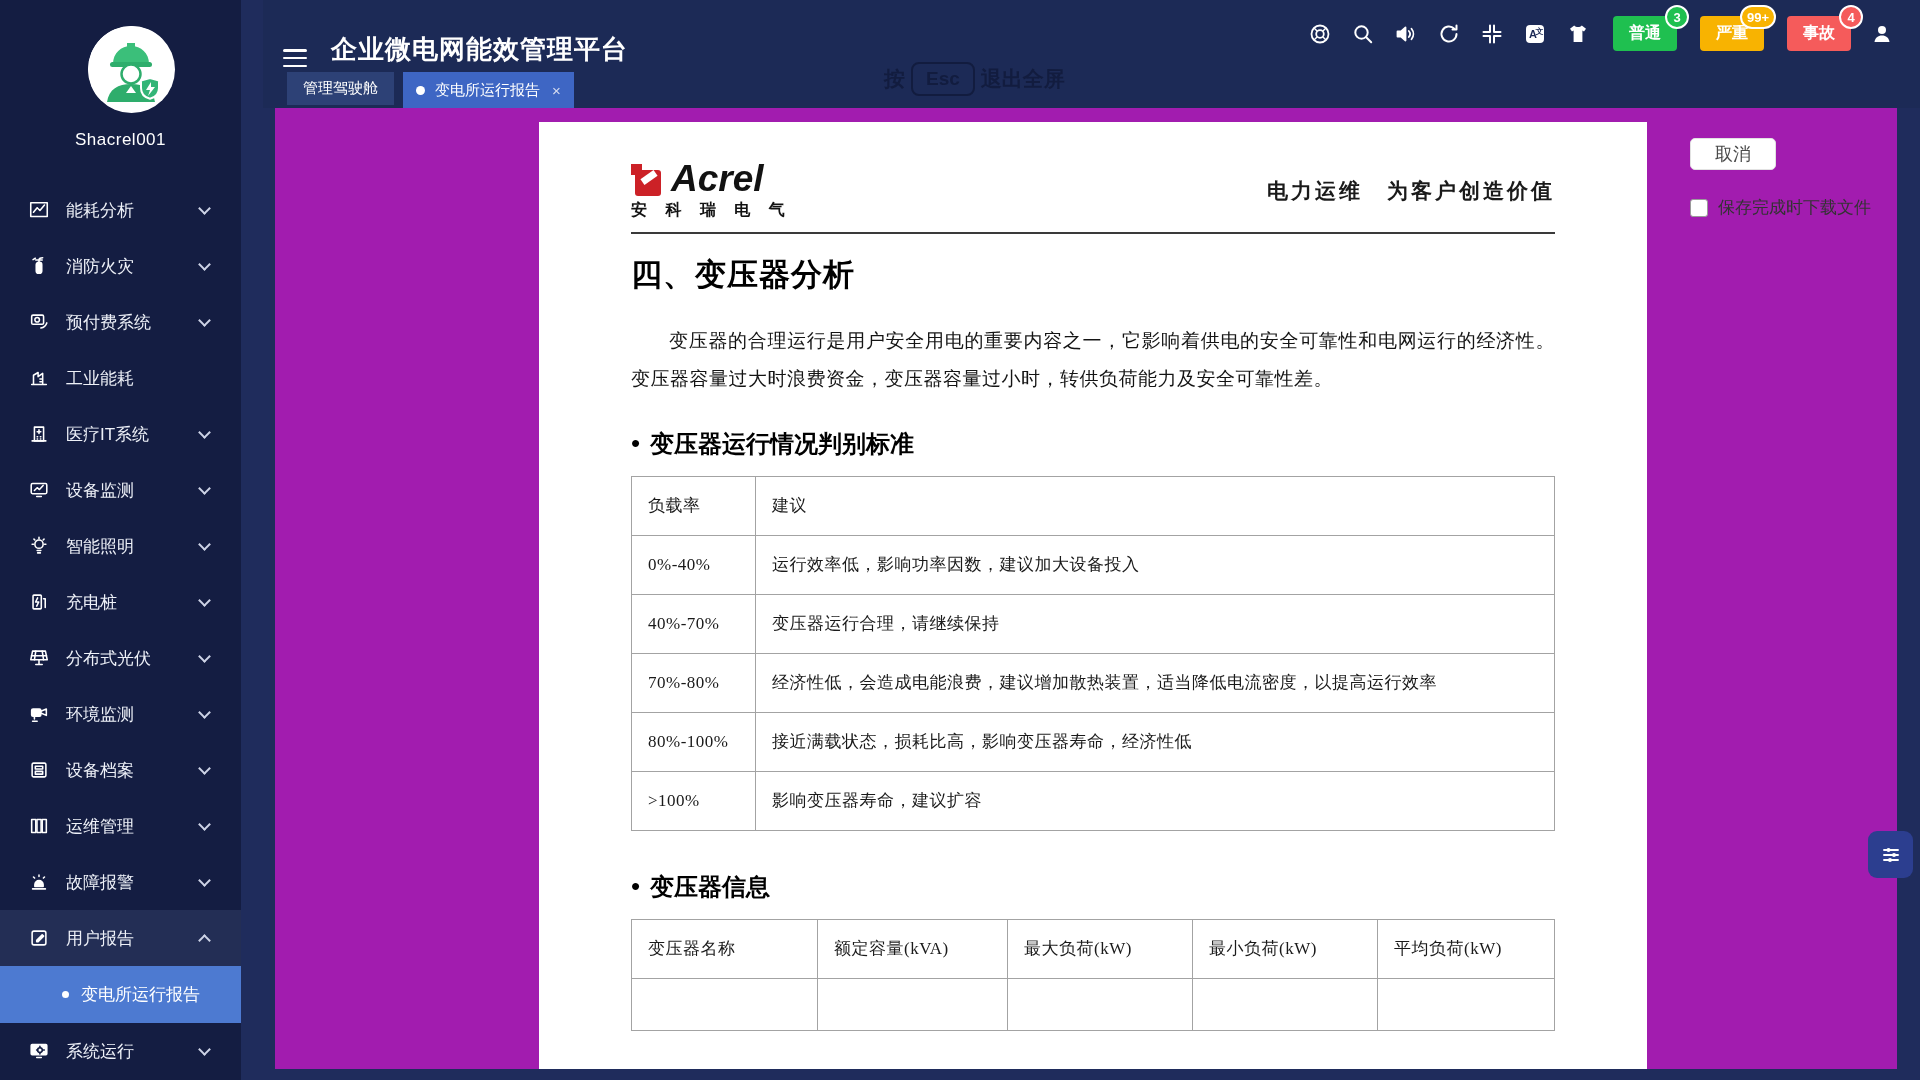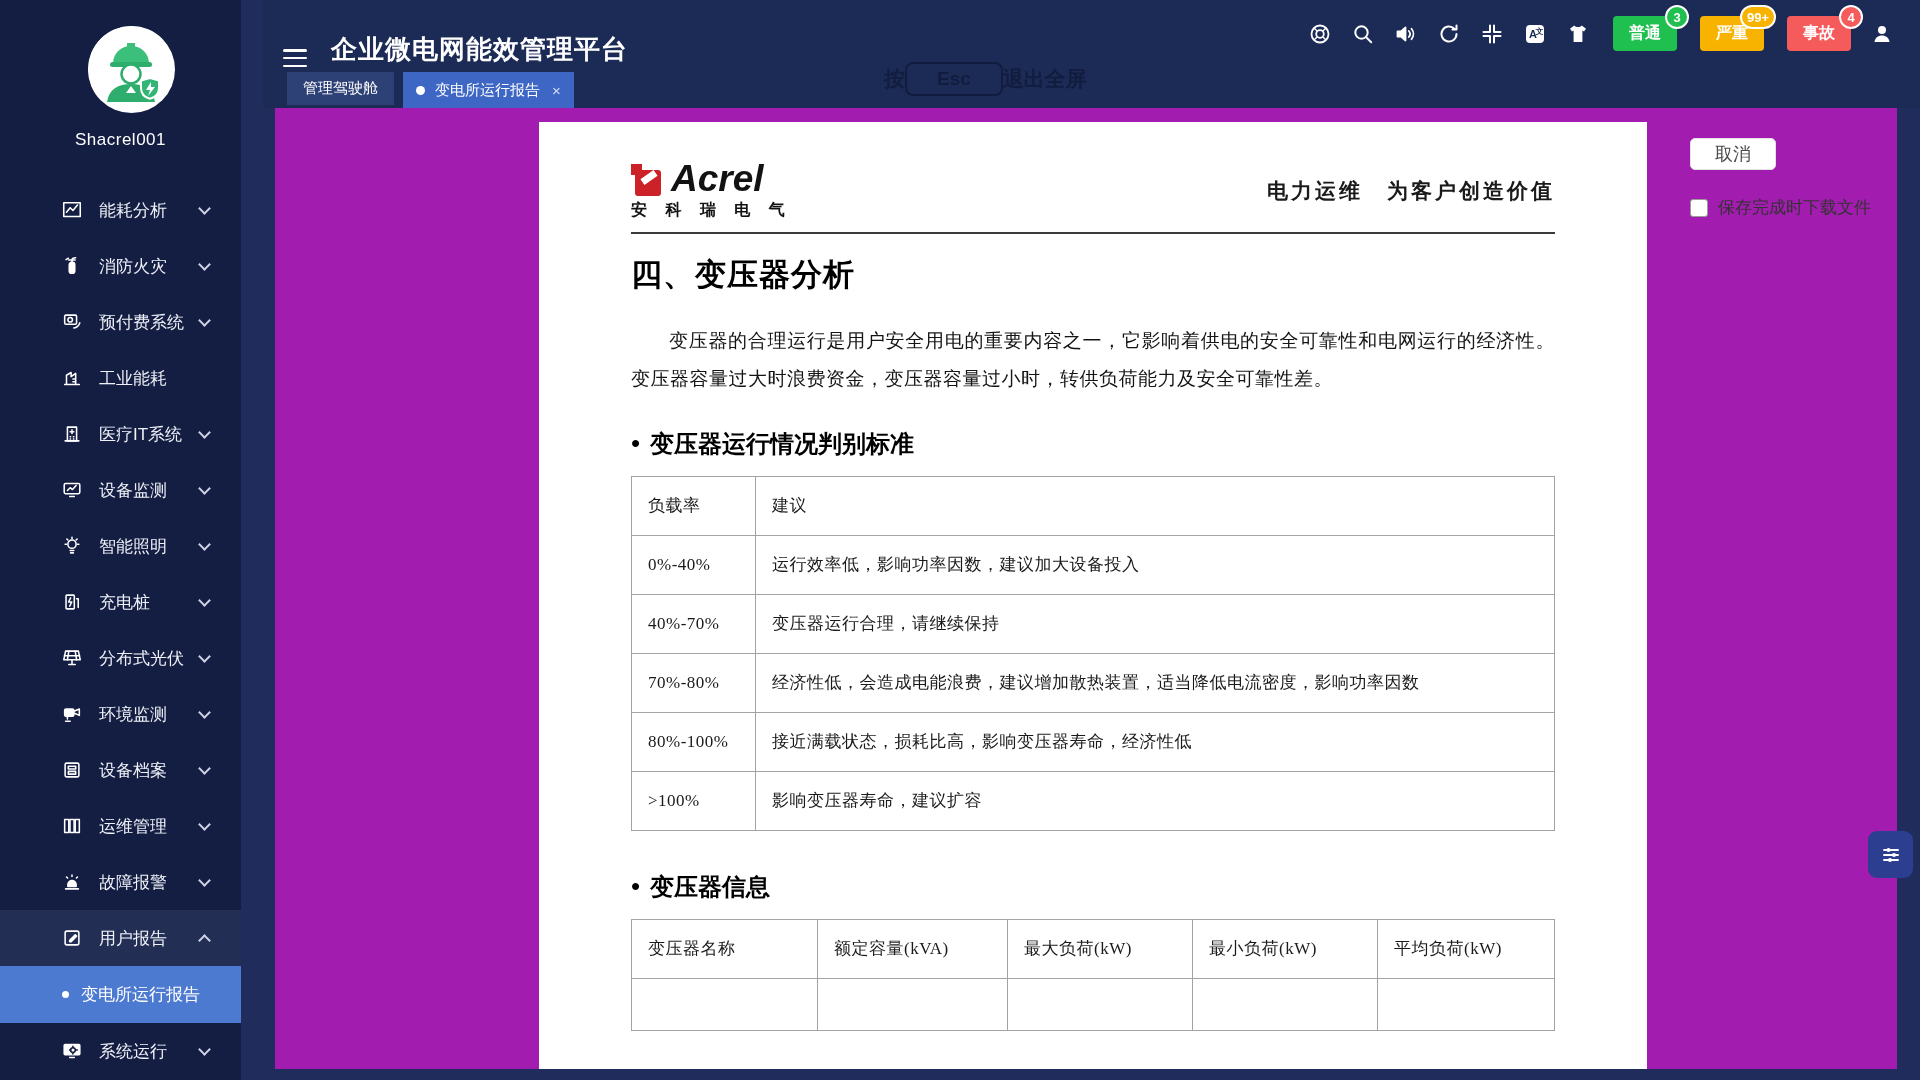"Esc" .esc-key { margin: 0 0 -> 0 6px; padding: 4px 30px -> 4px 13px }
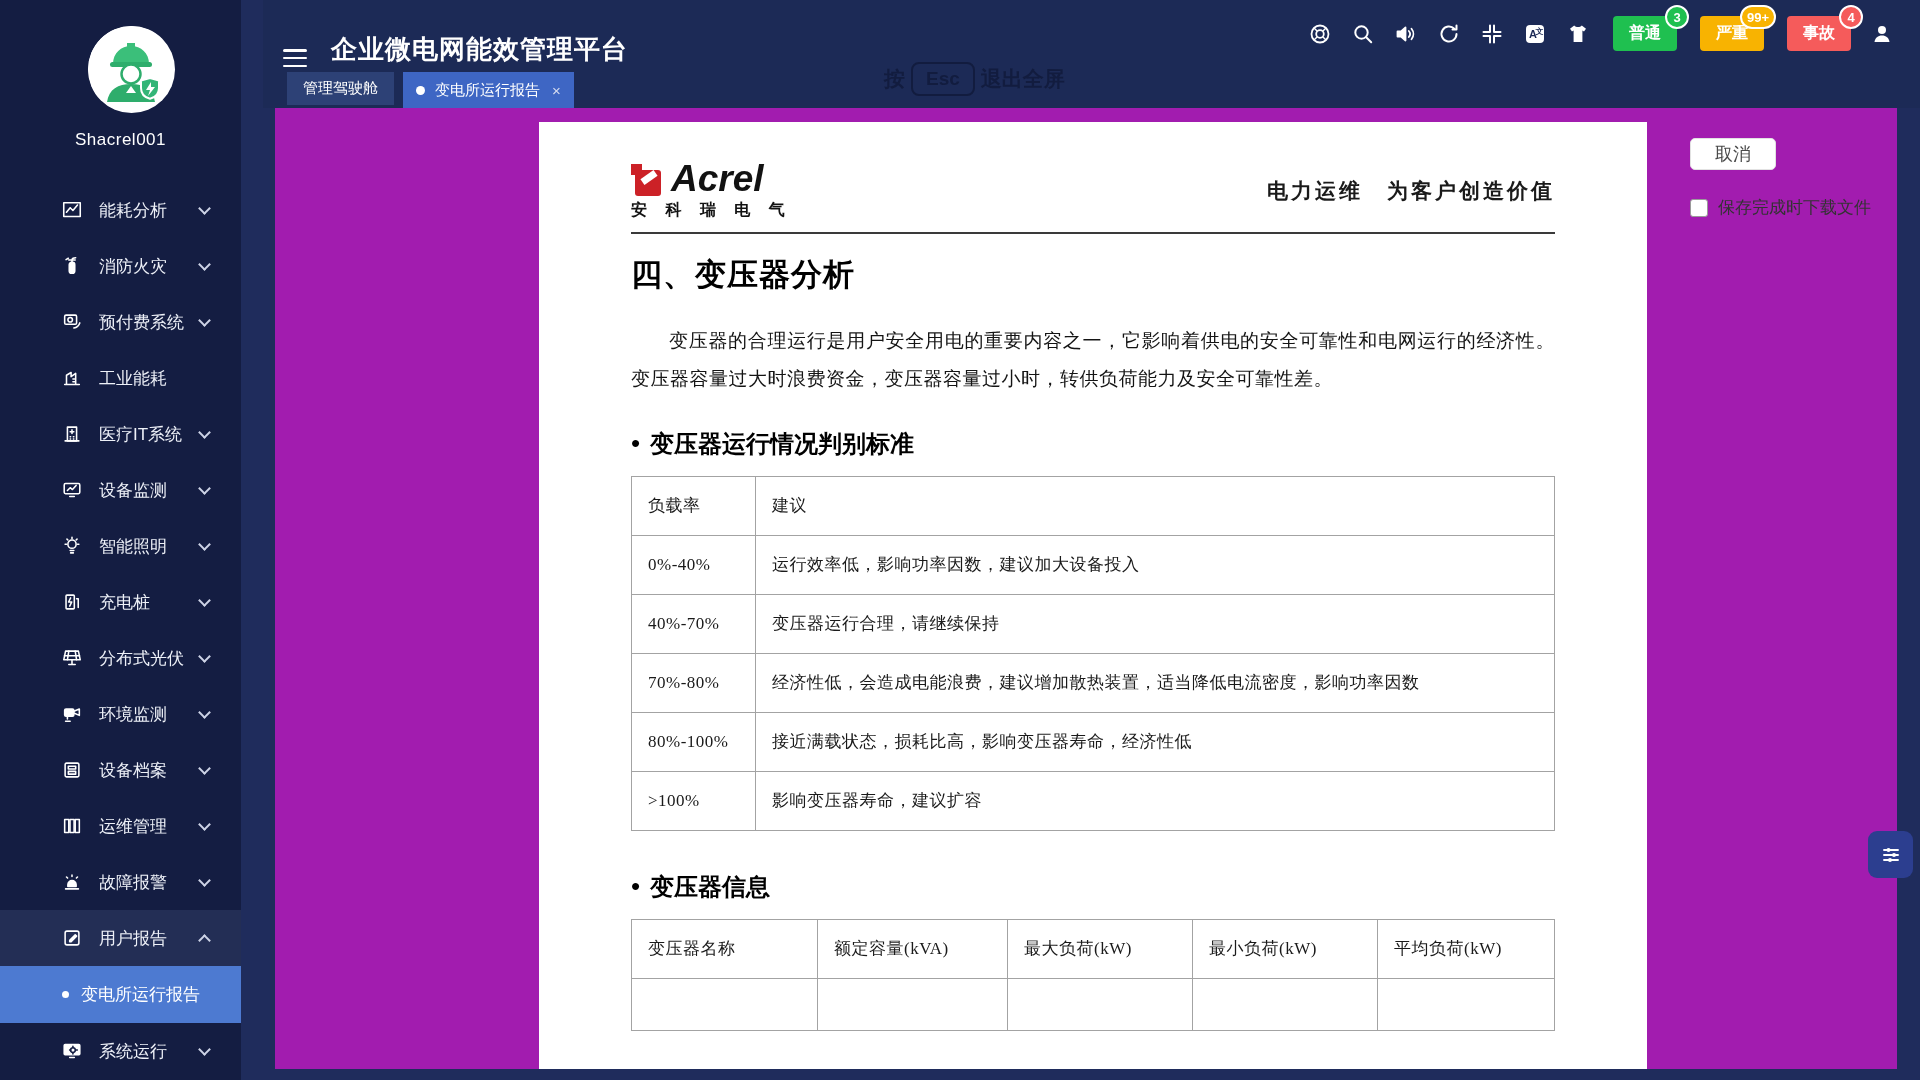"能耗分析" .menu-item { padding-left: 61px -> 28px }
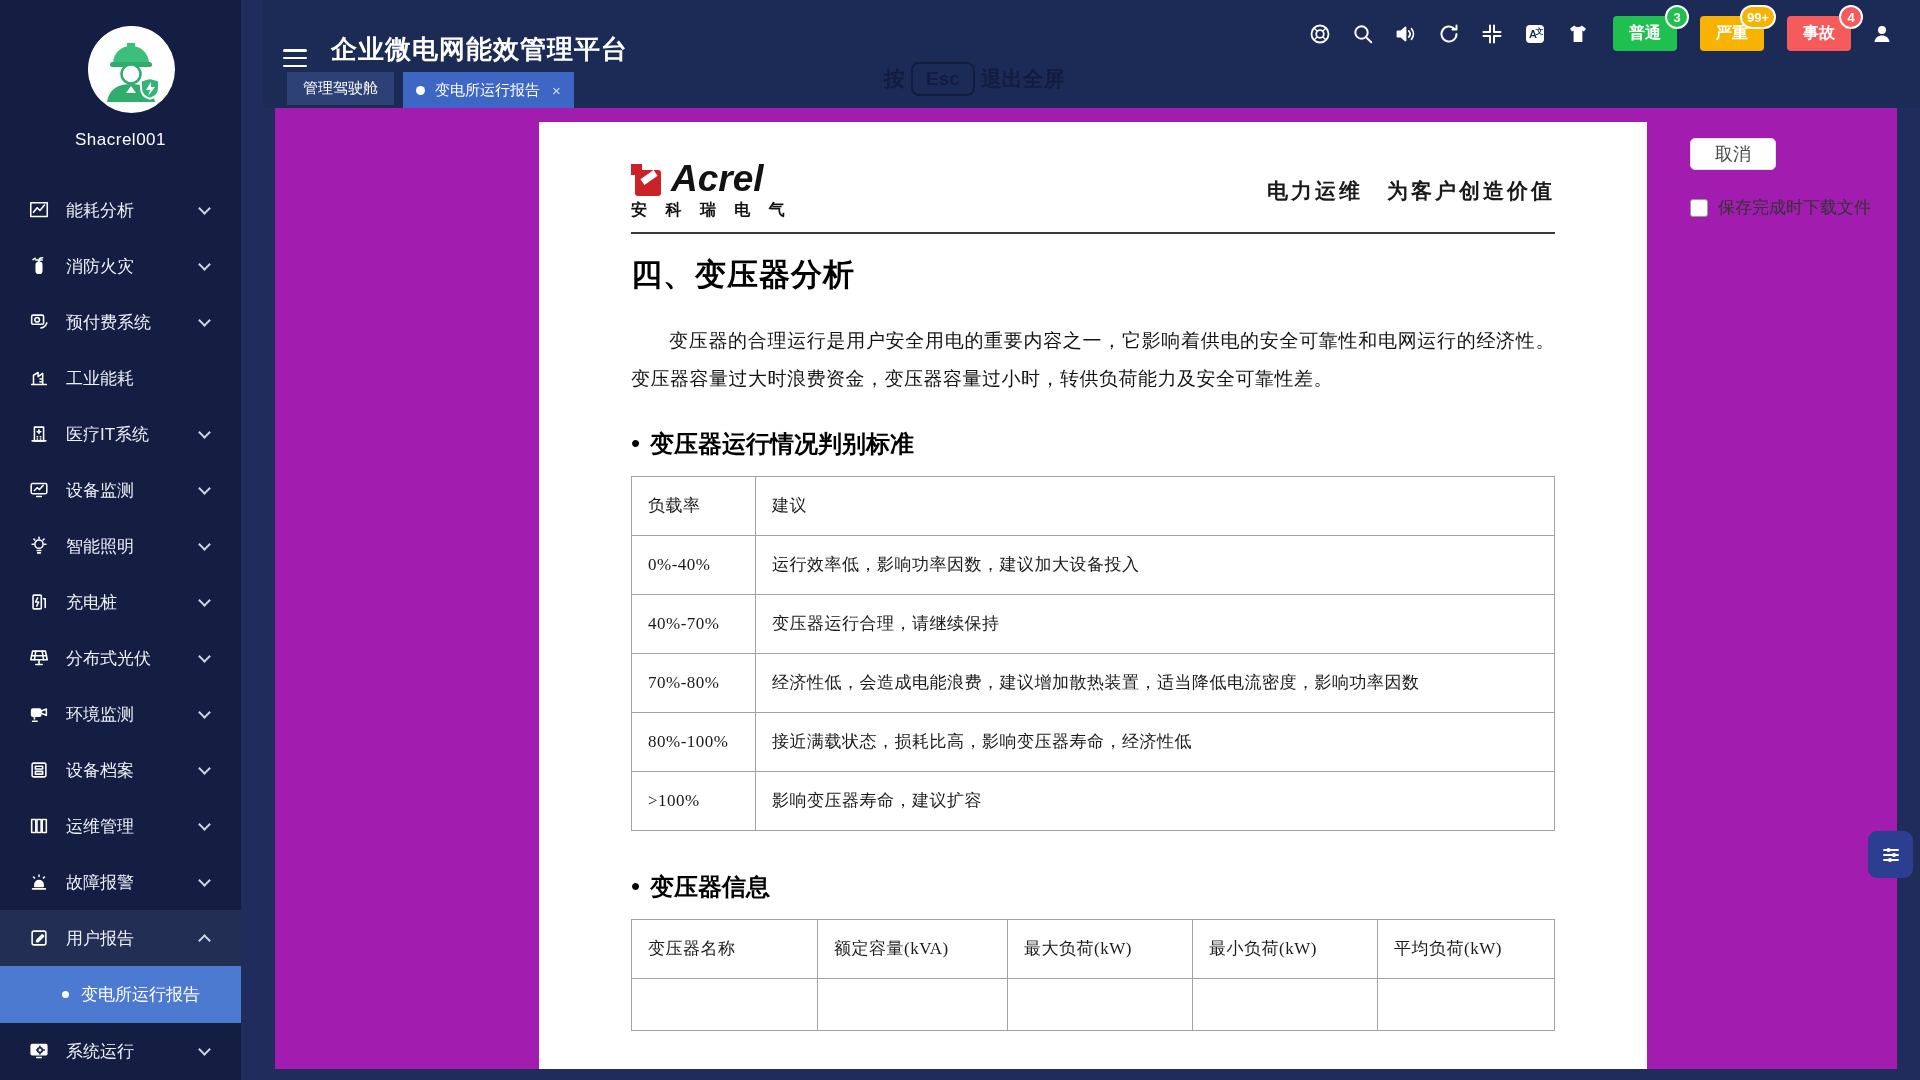"经济性低，会造成电能浪费，建议增加散热装置，适当降低电流密度，影响功率因数" td { text: 影响功率因数 -> 以提高运行效率 }
